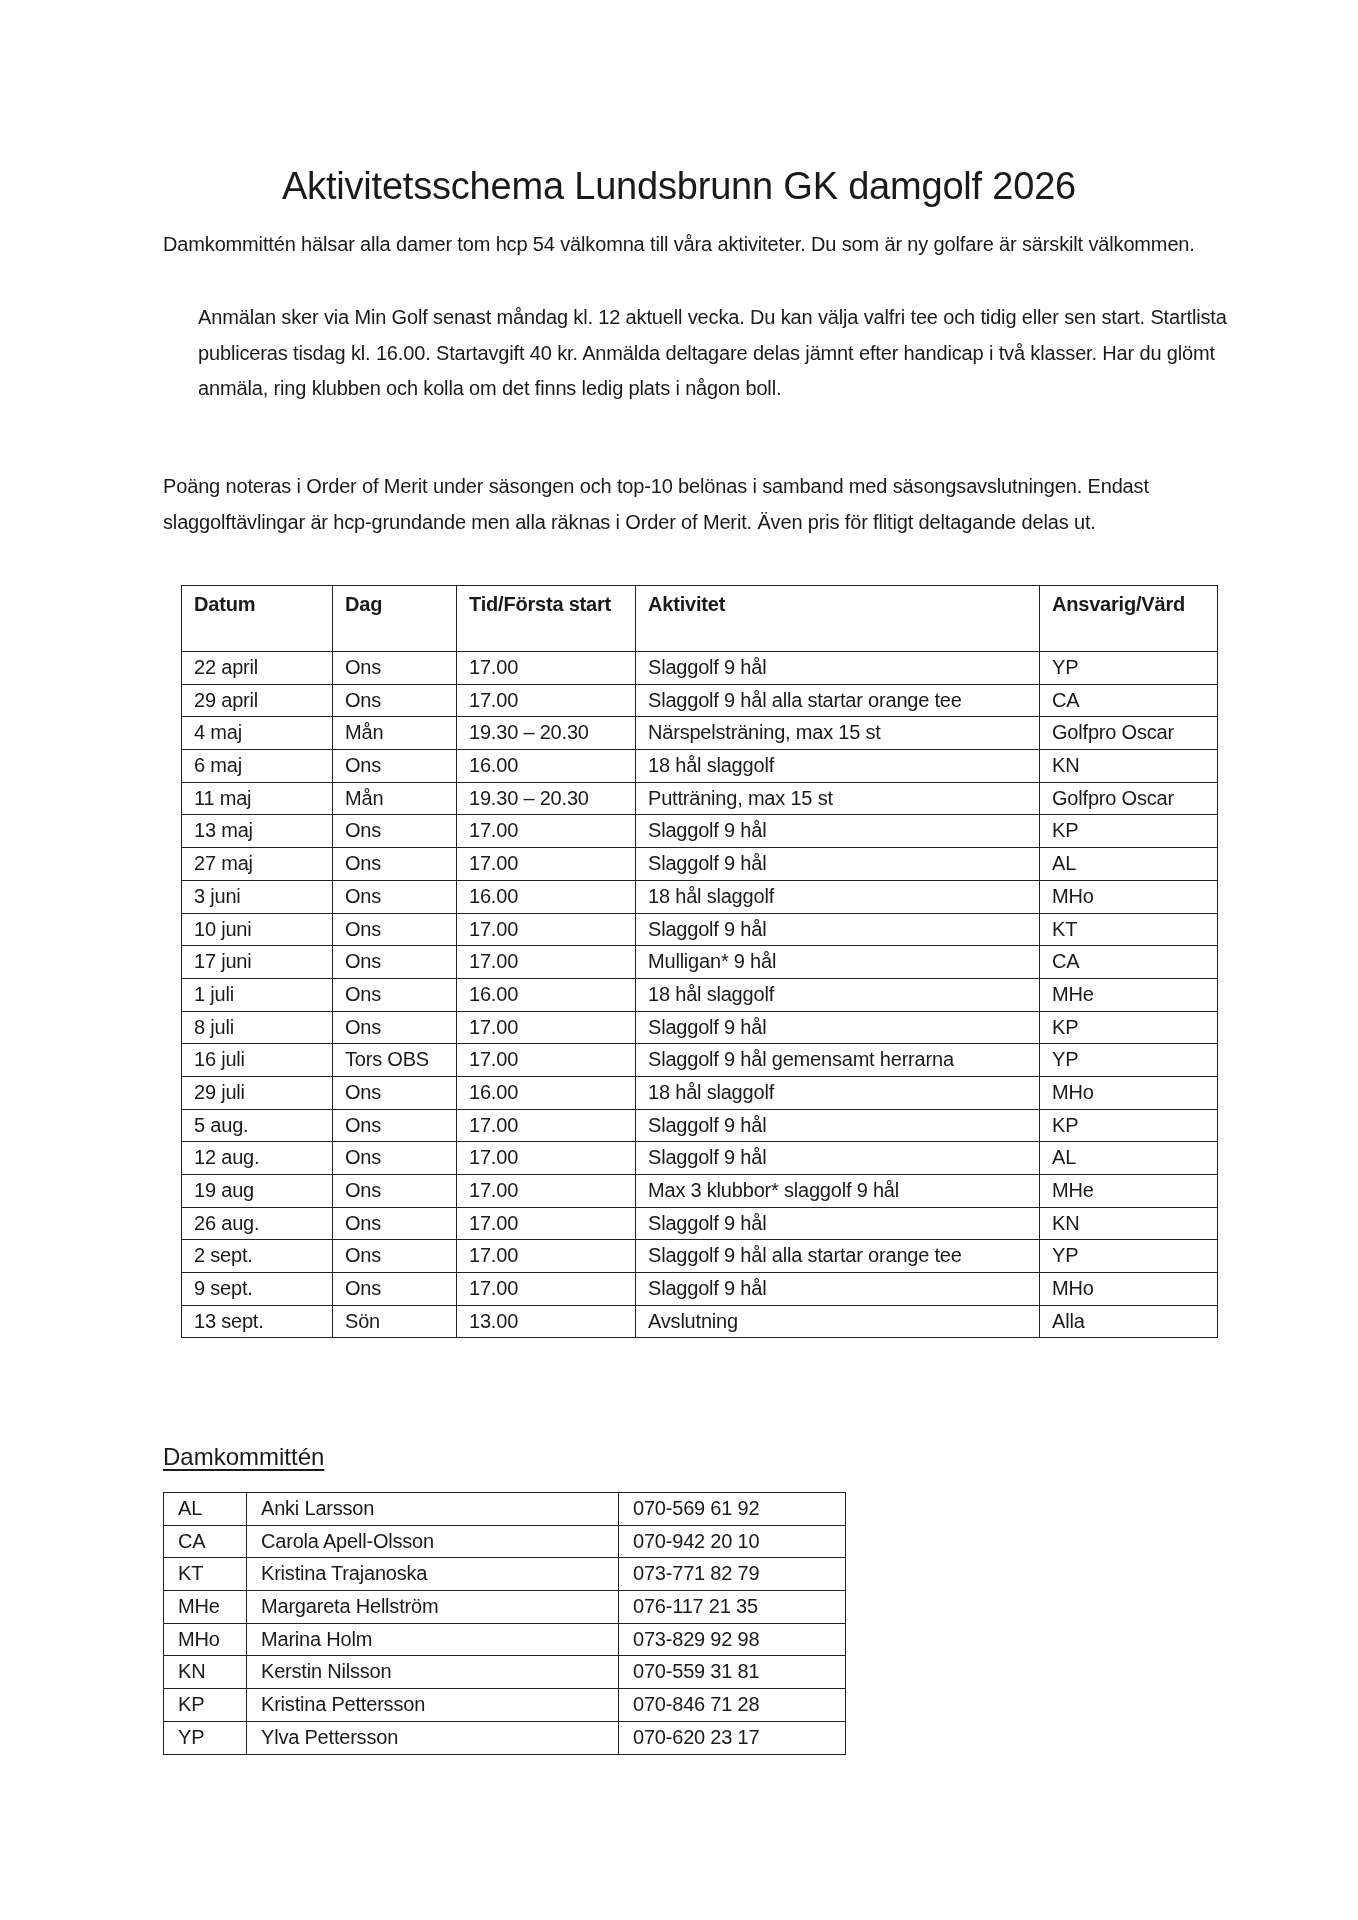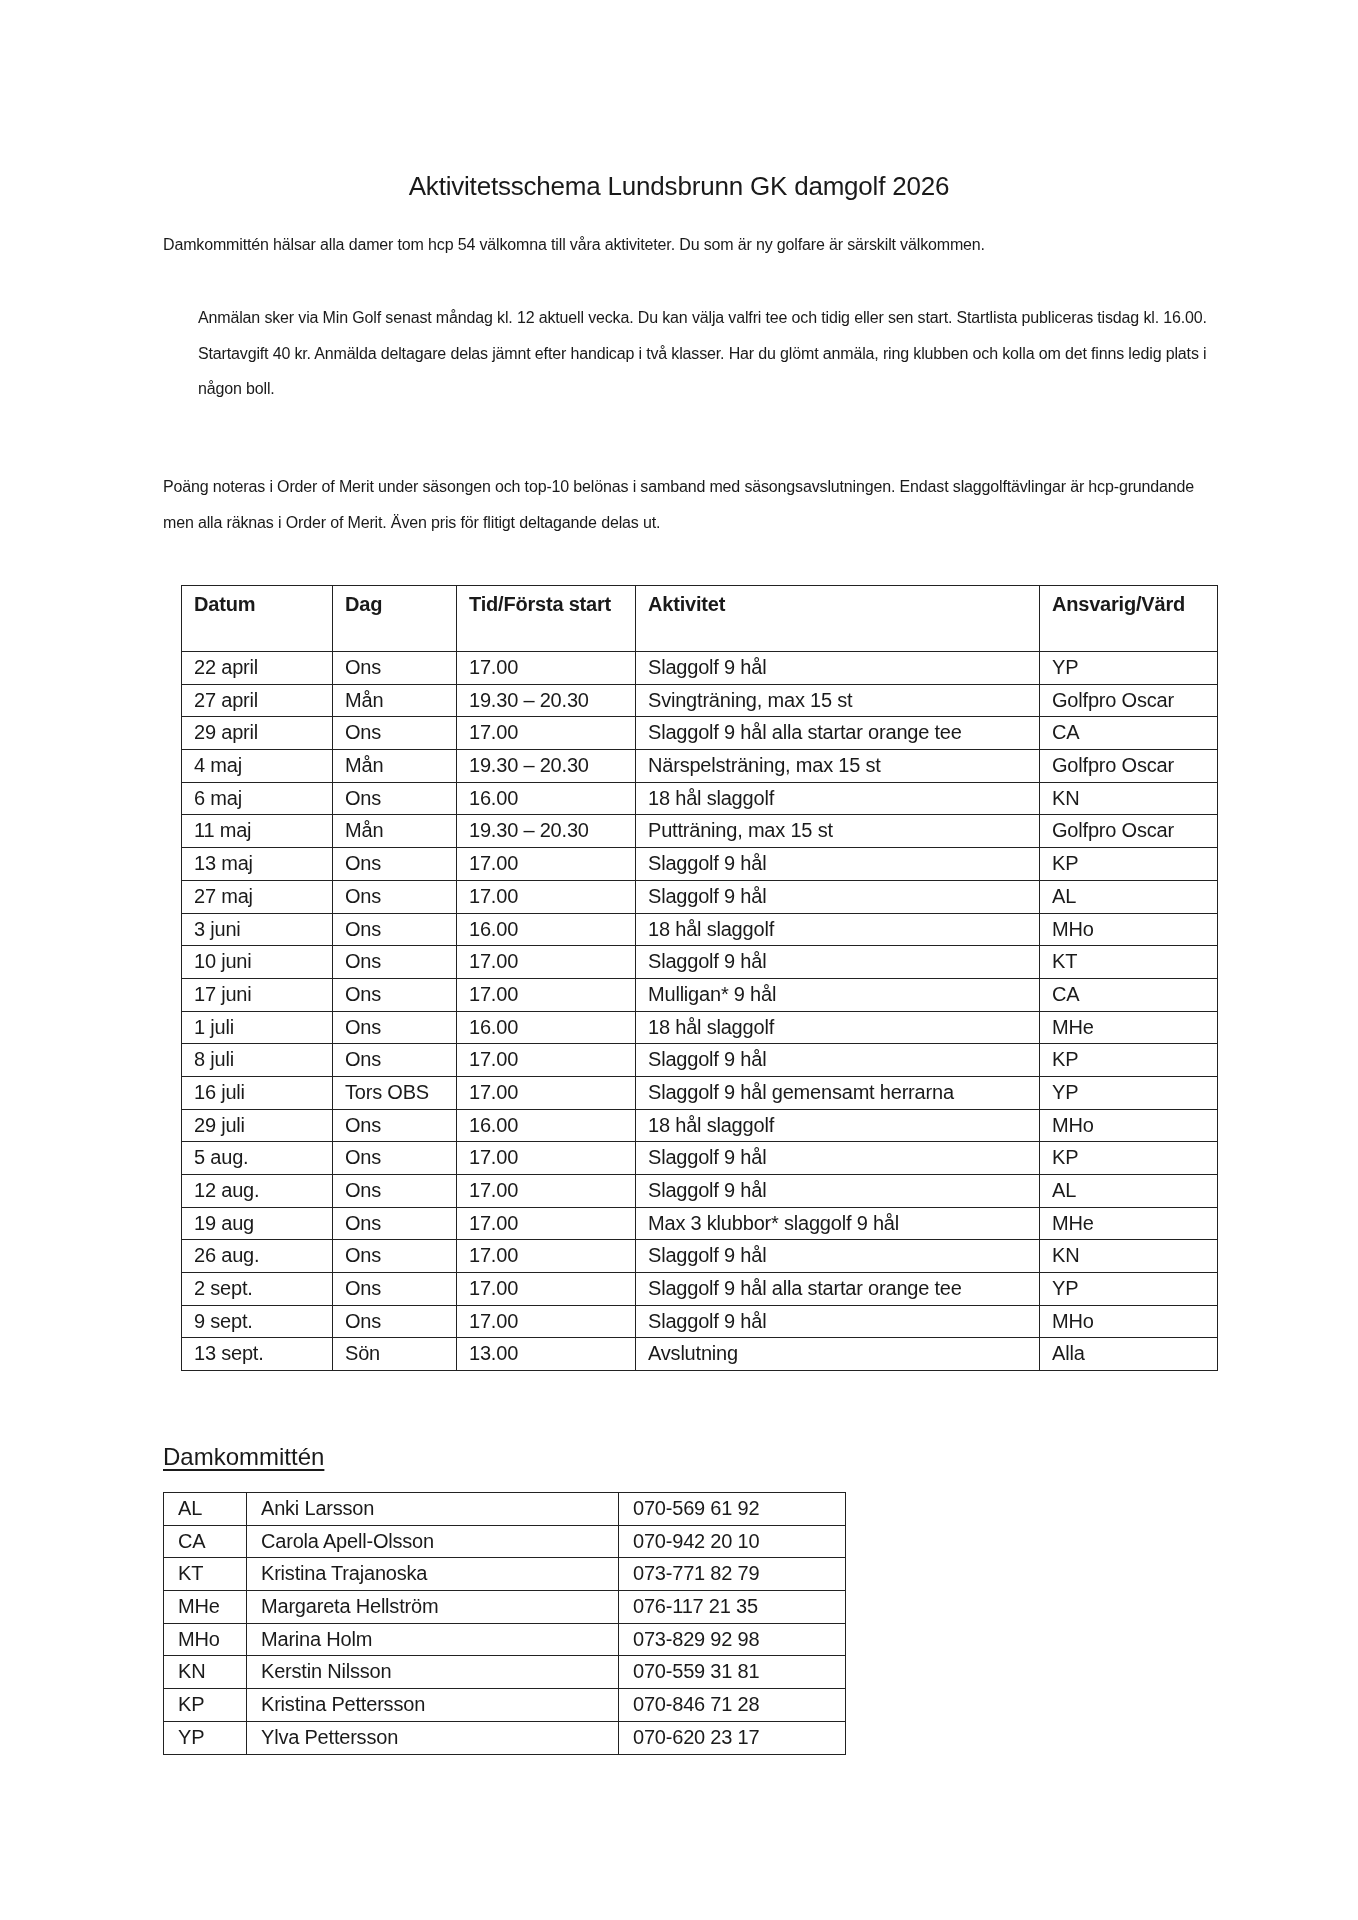"Aktivitetsschema Lundsbrunn GK damgolf" .title { font-size: 26px -> 38px }
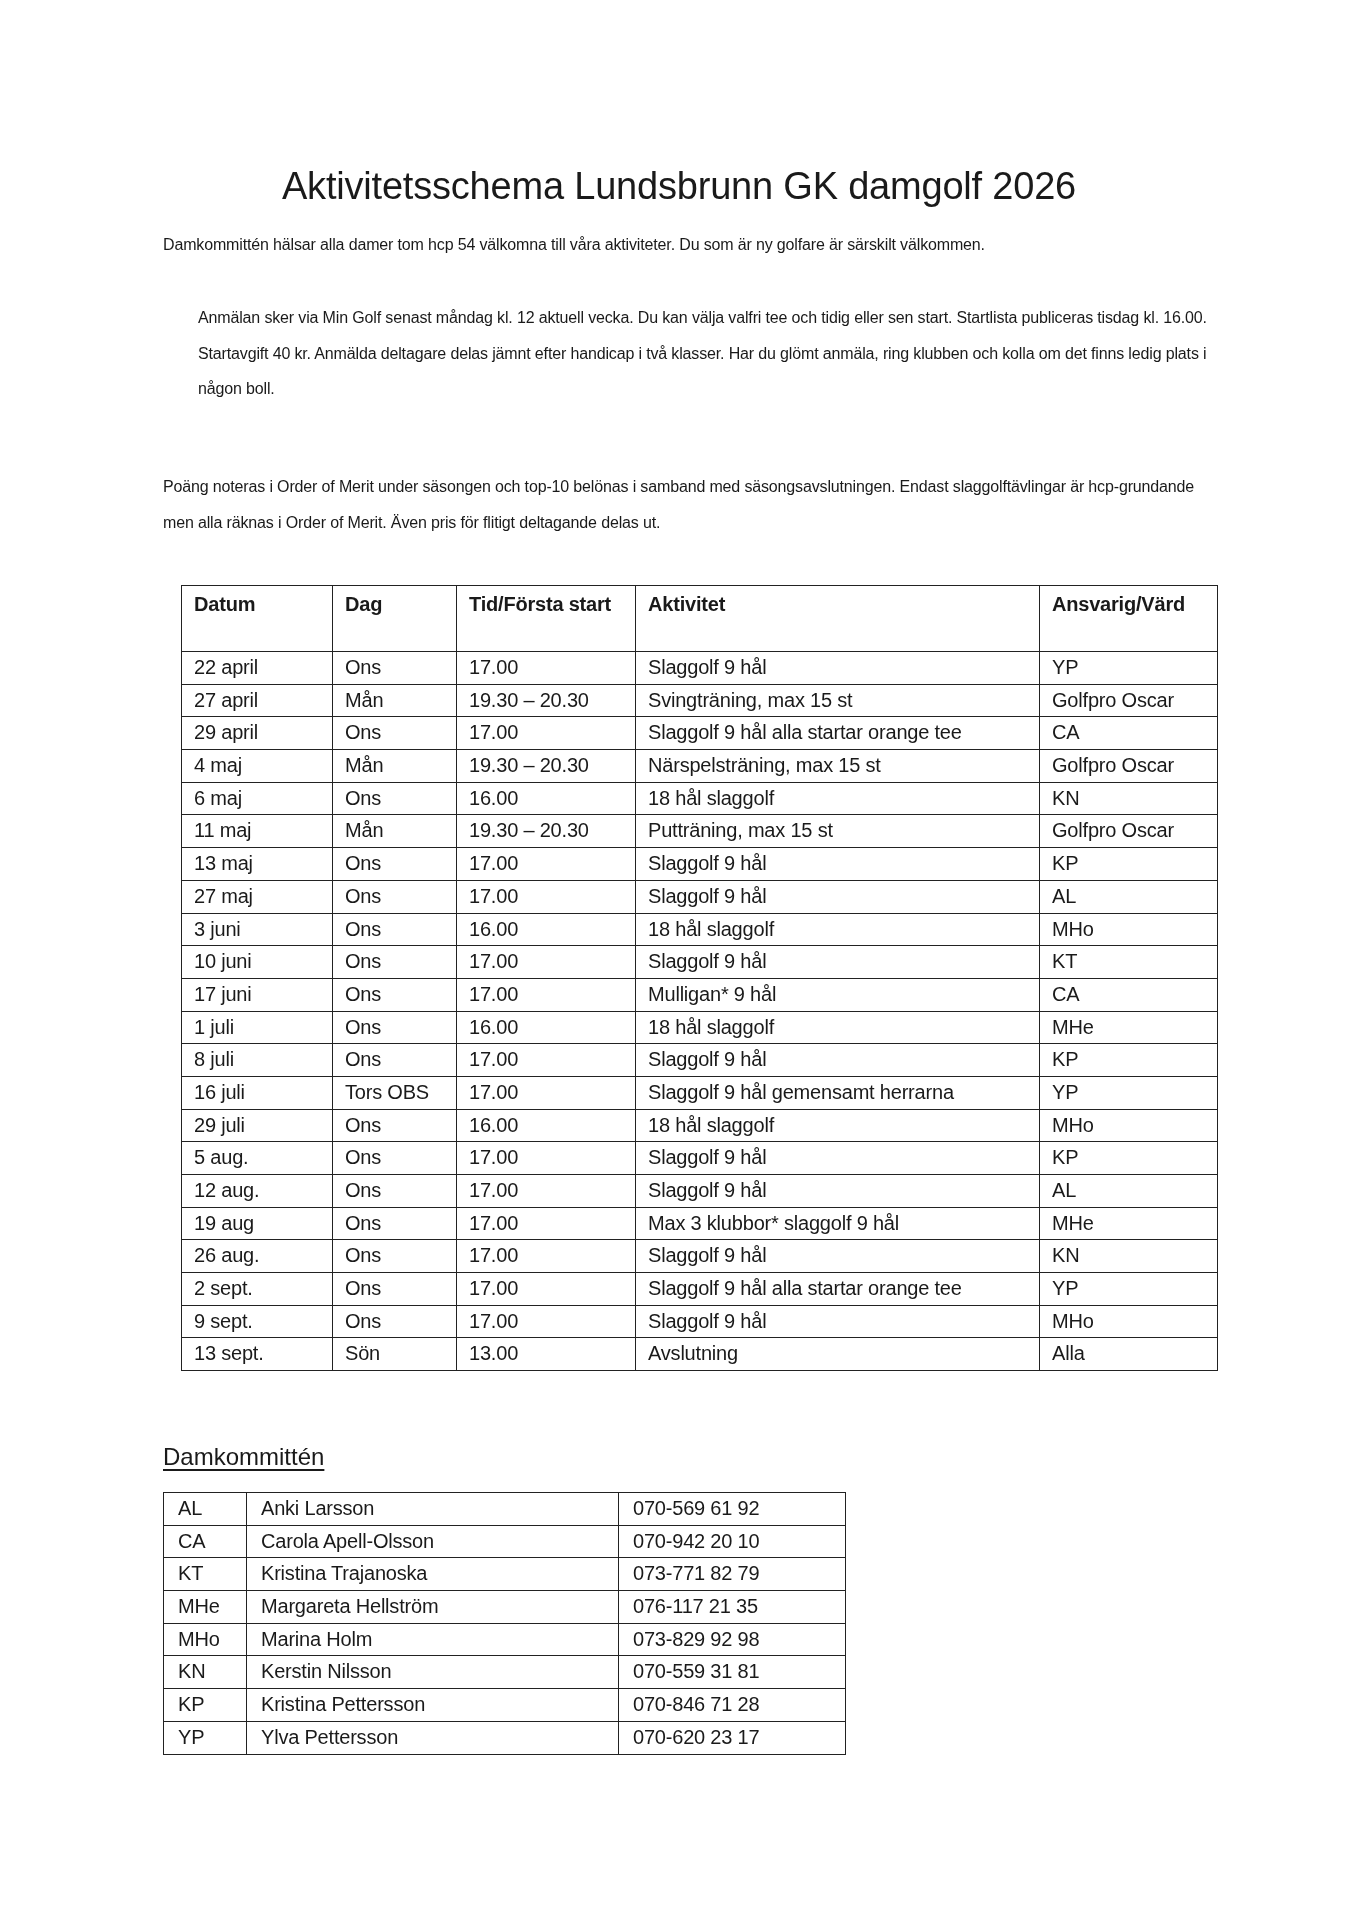"Damkommittén hälsar alla damer tom" .para { font-size: 16px -> 20px }
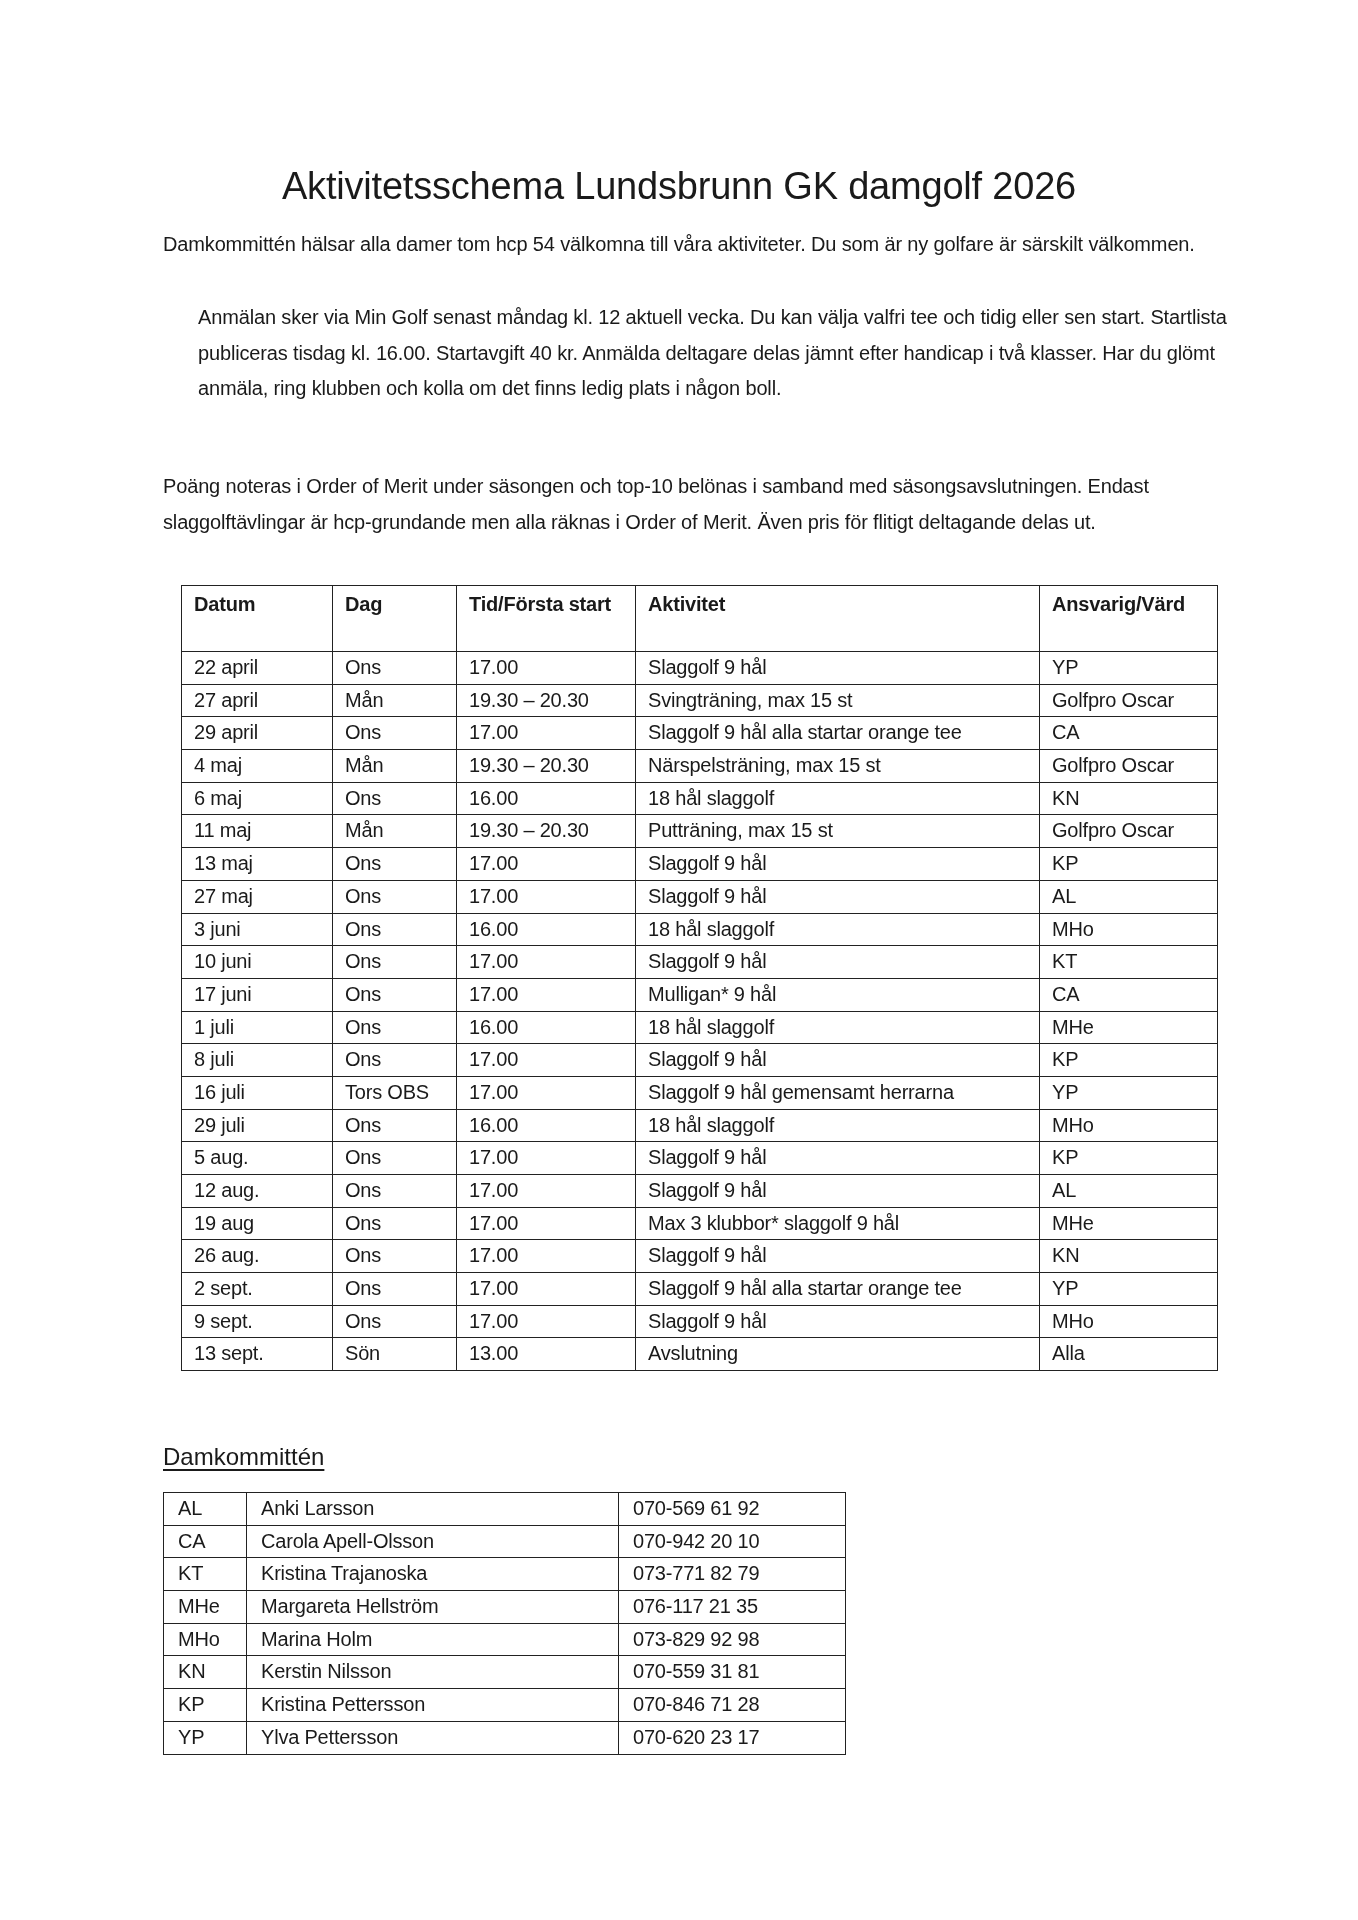"27 april" tr { html: <tr> <td>27 april</td> <td>Mån</td> <td>19.30 – 20.30</td> <td>Svingträning, max 15 st</td> <td>Golfpro Oscar</td> </tr> -> none }
